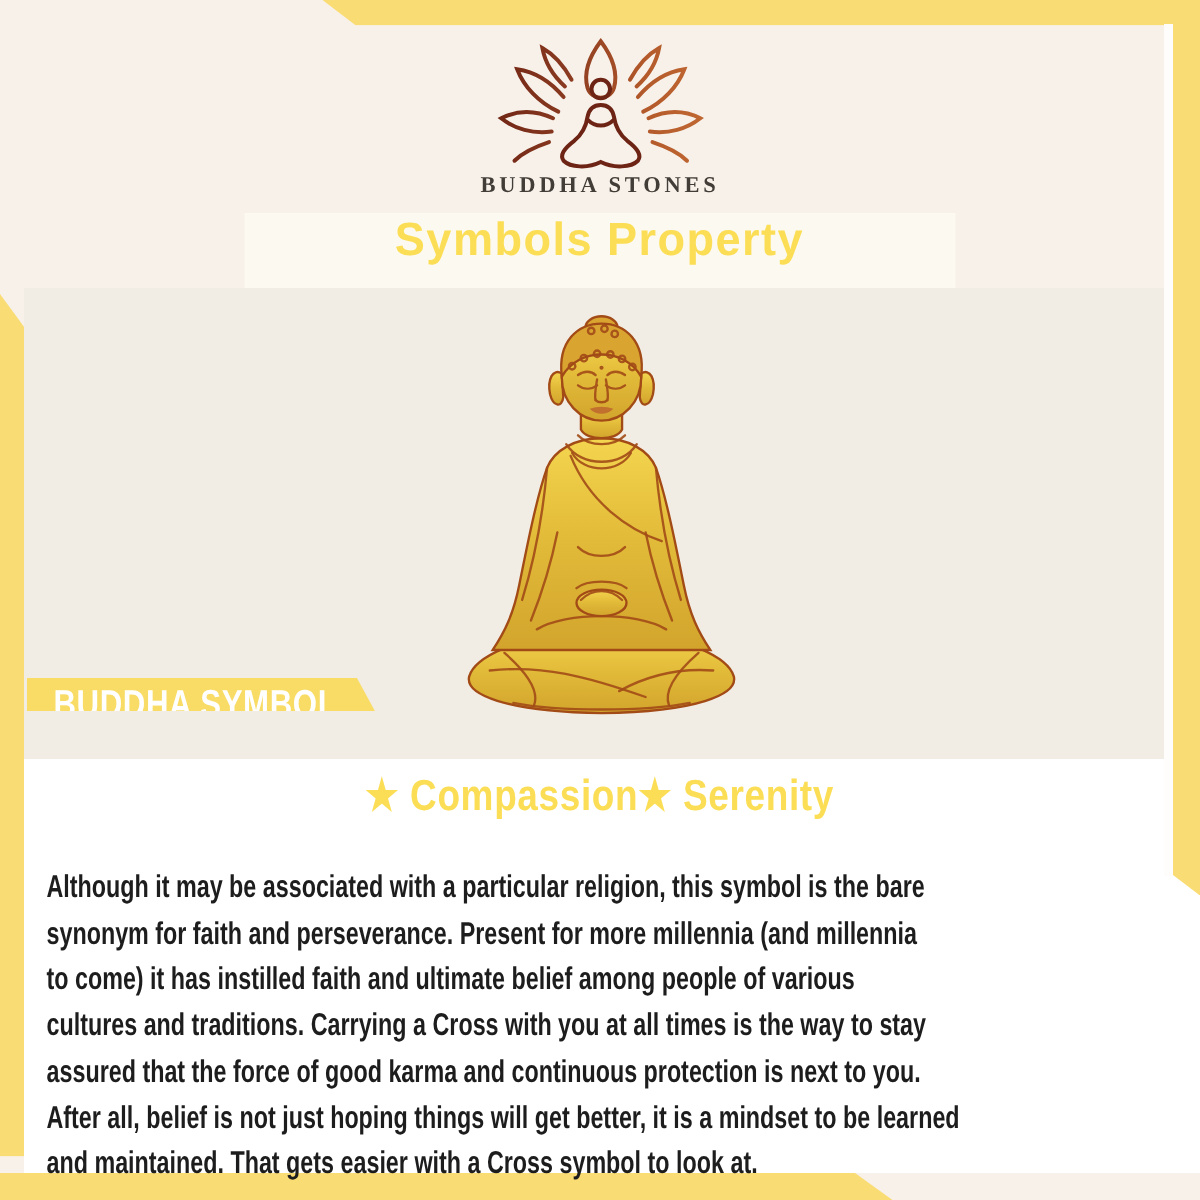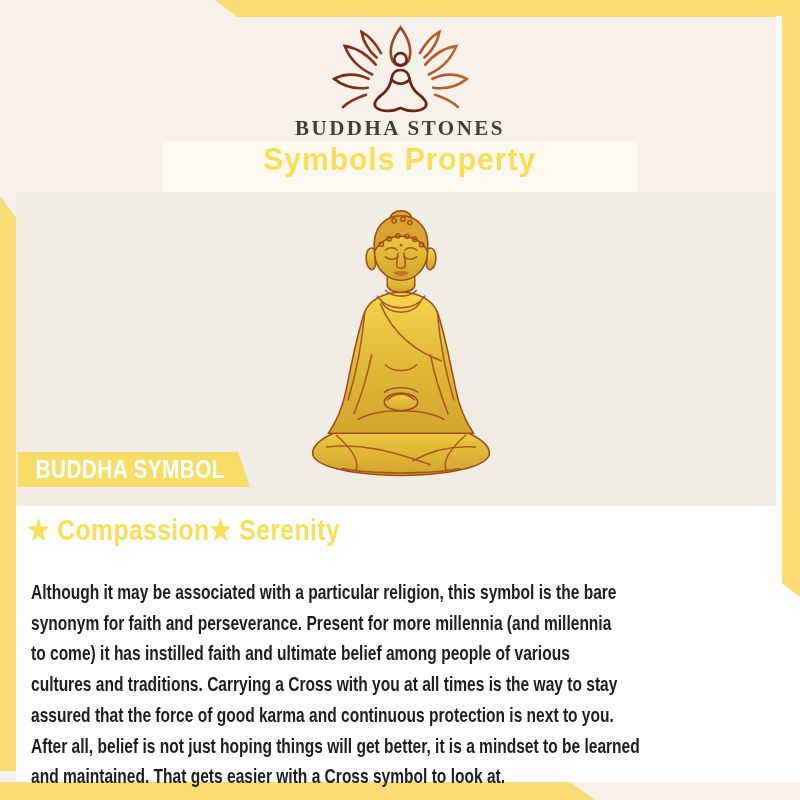"BUDDHA STONES" .brand { font-size: 21px -> 15px }
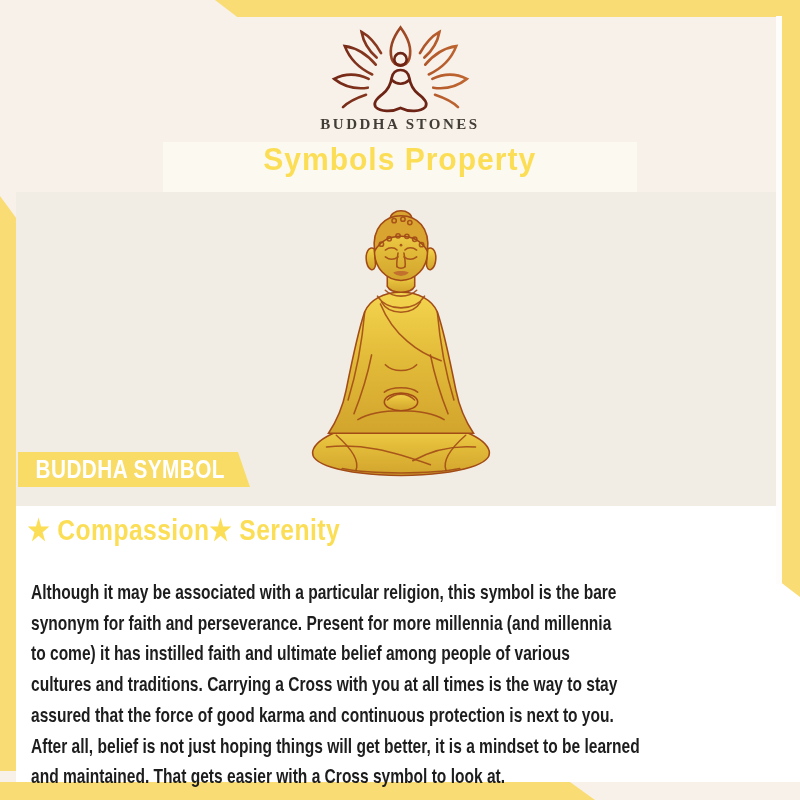"BUDDHA SYMBOL" .banner { height: 35px -> 22px }
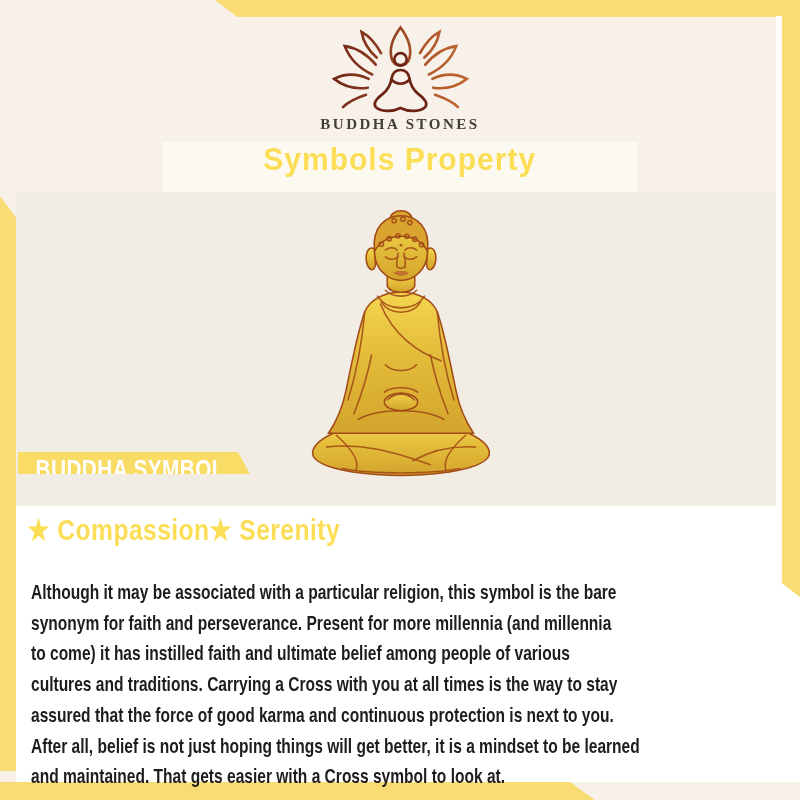"★ Compassion★ Serenity" .heading-row { justify-content: flex-start -> center }
